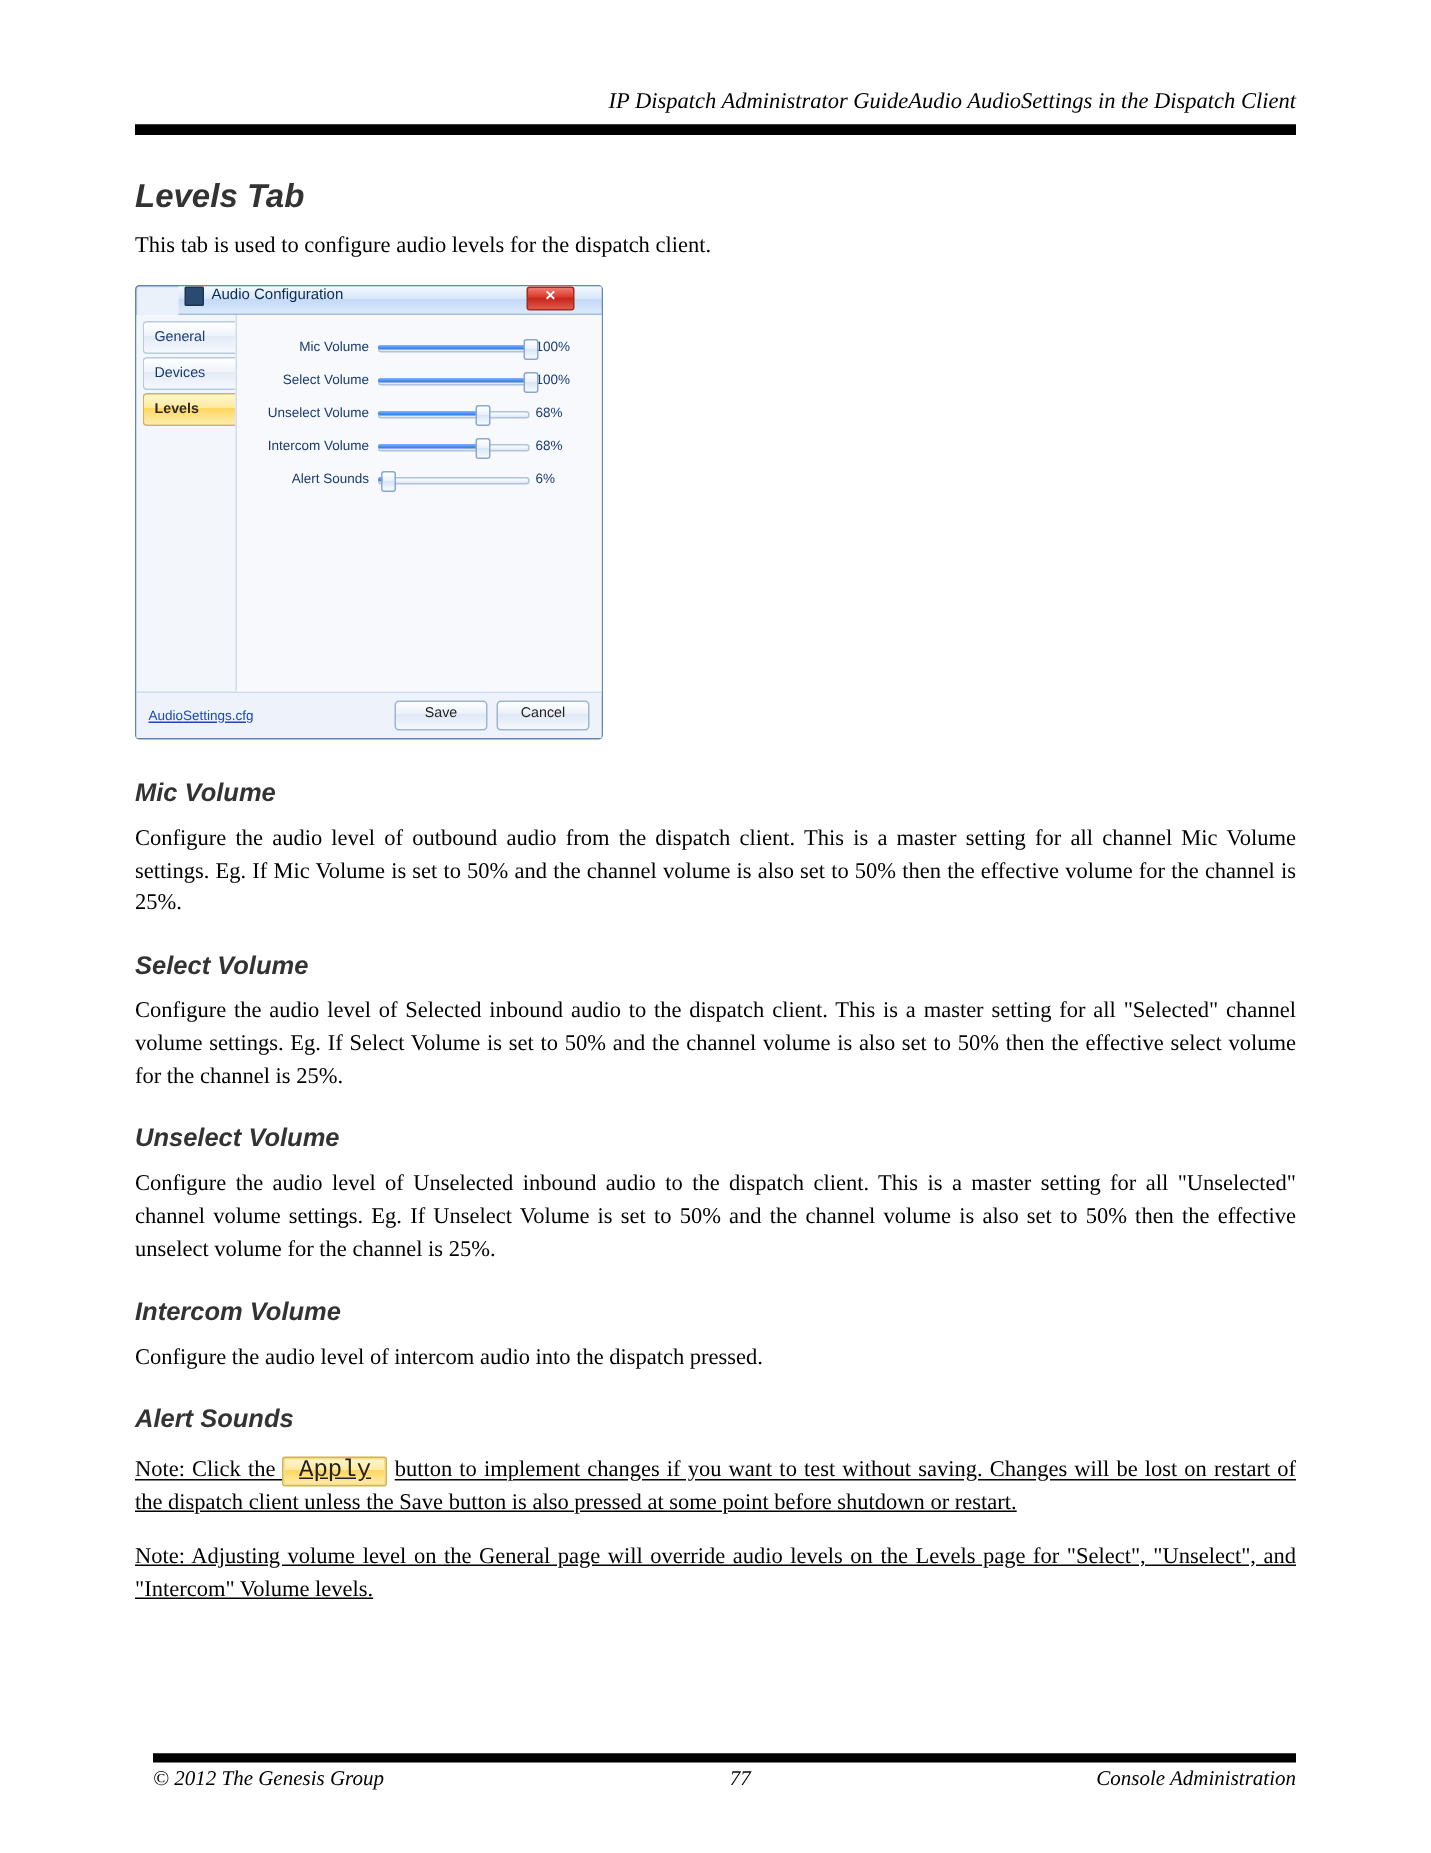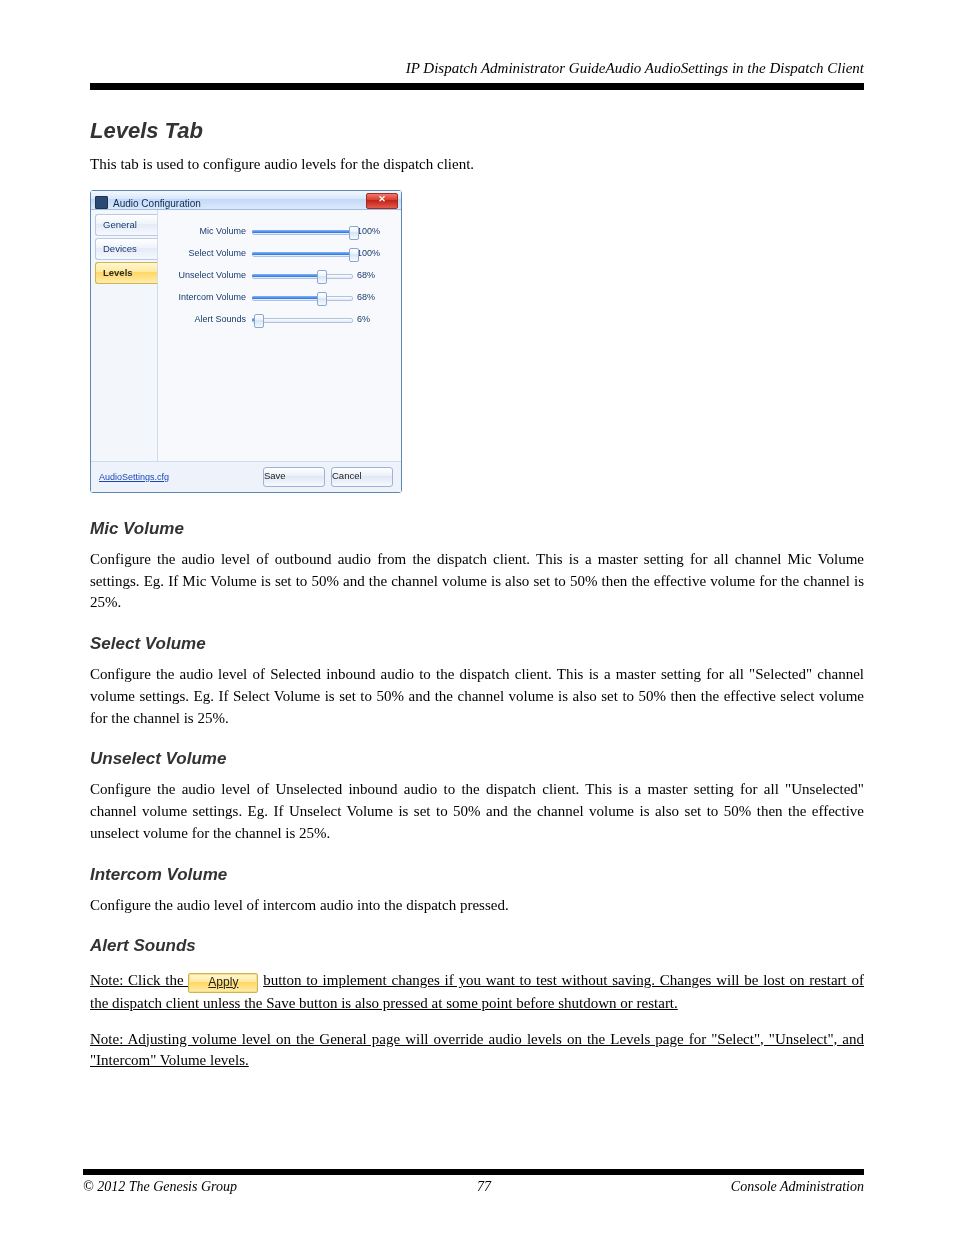"Audio Configuration" .dlg .titlebar { align-items: flex-end -> flex-start; margin-left: none -> 28px; padding: 0 3px 0 4px -> 0 18px 0 4px }
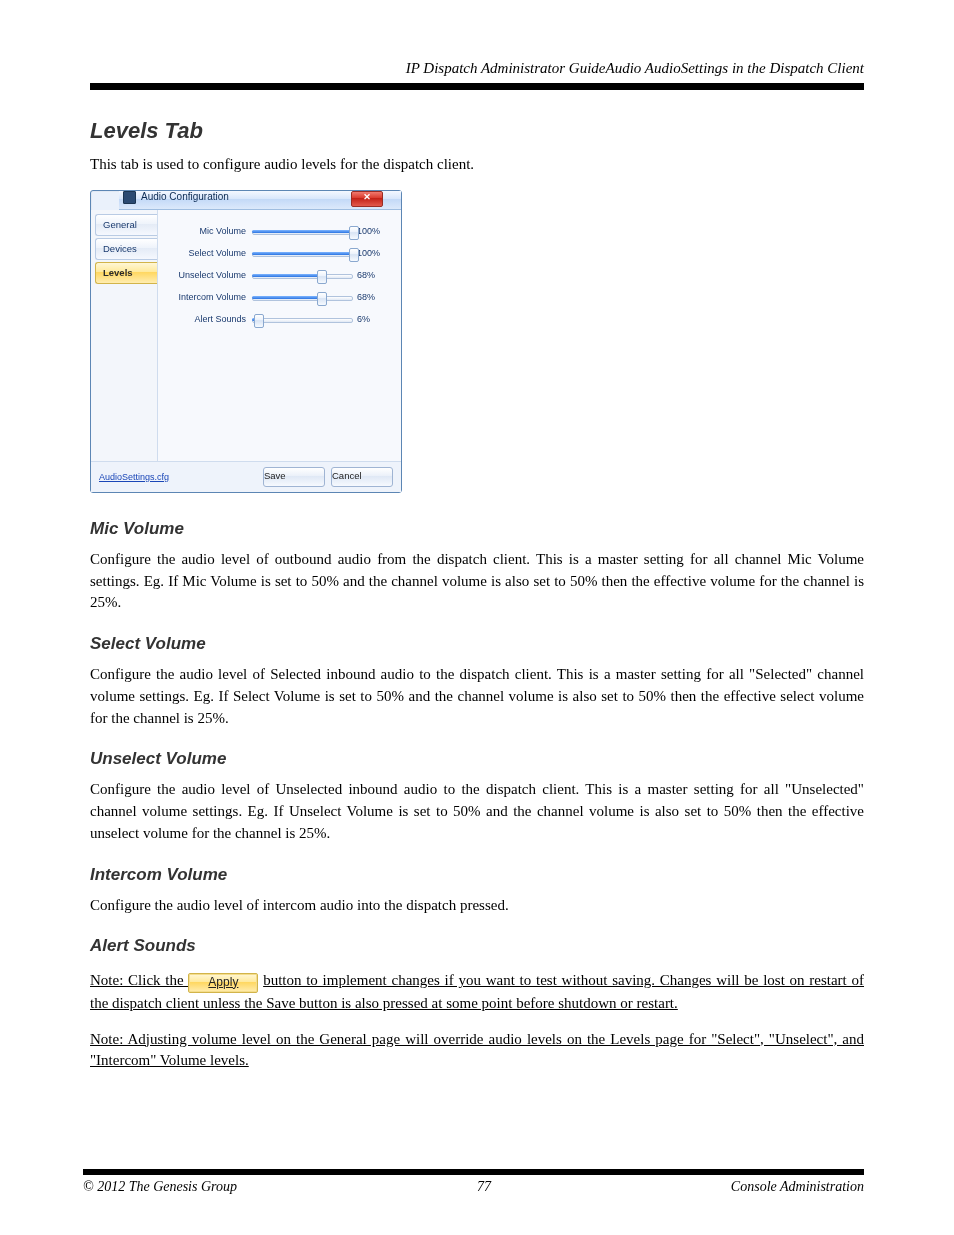"Save" .dlg .btn { text-align: left -> center }
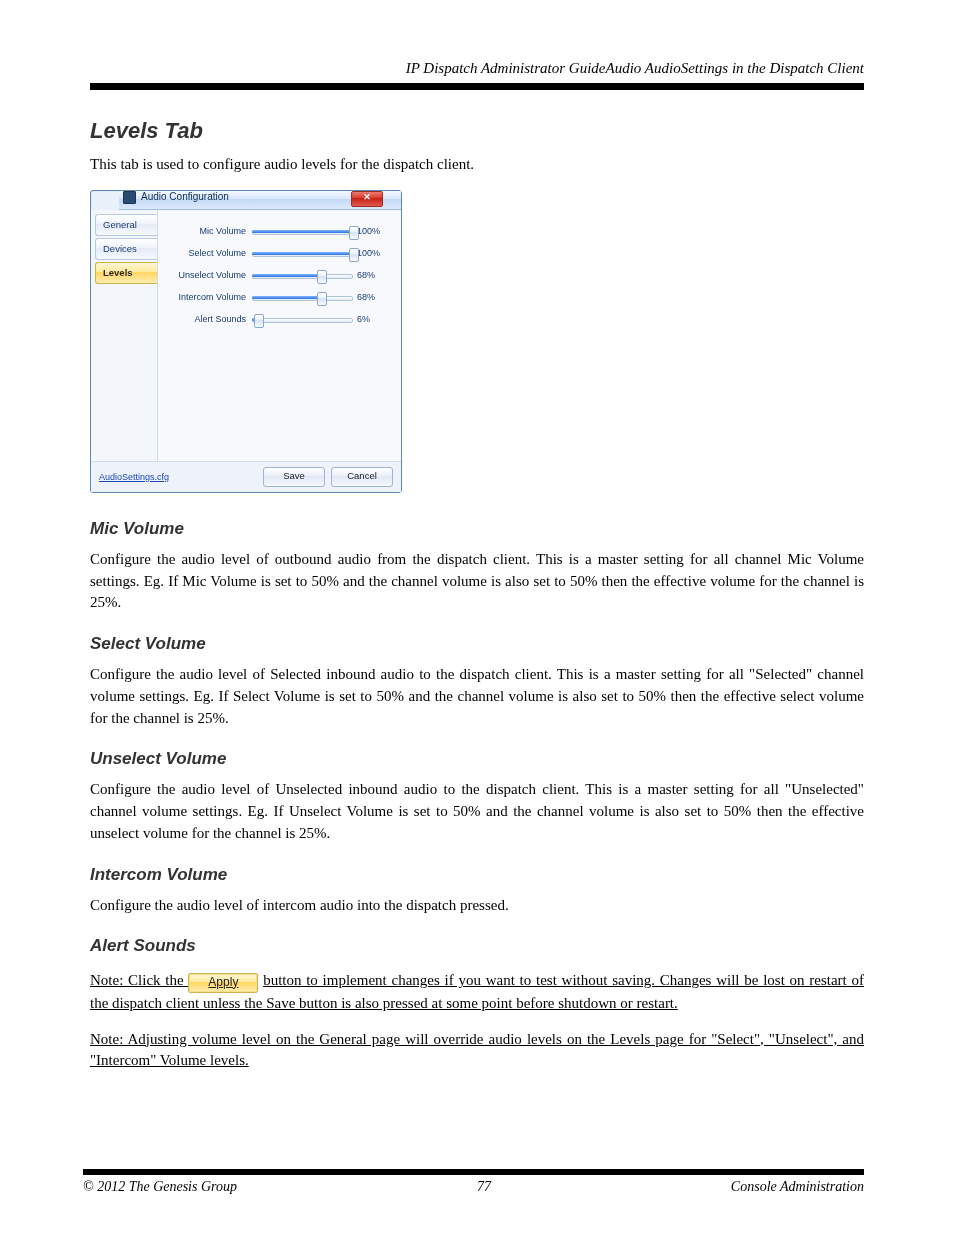"Apply" .apply-btn { font-family: Liberation Sans, sans-serif -> Liberation Mono, monospace; font-size: 12px -> 16px }
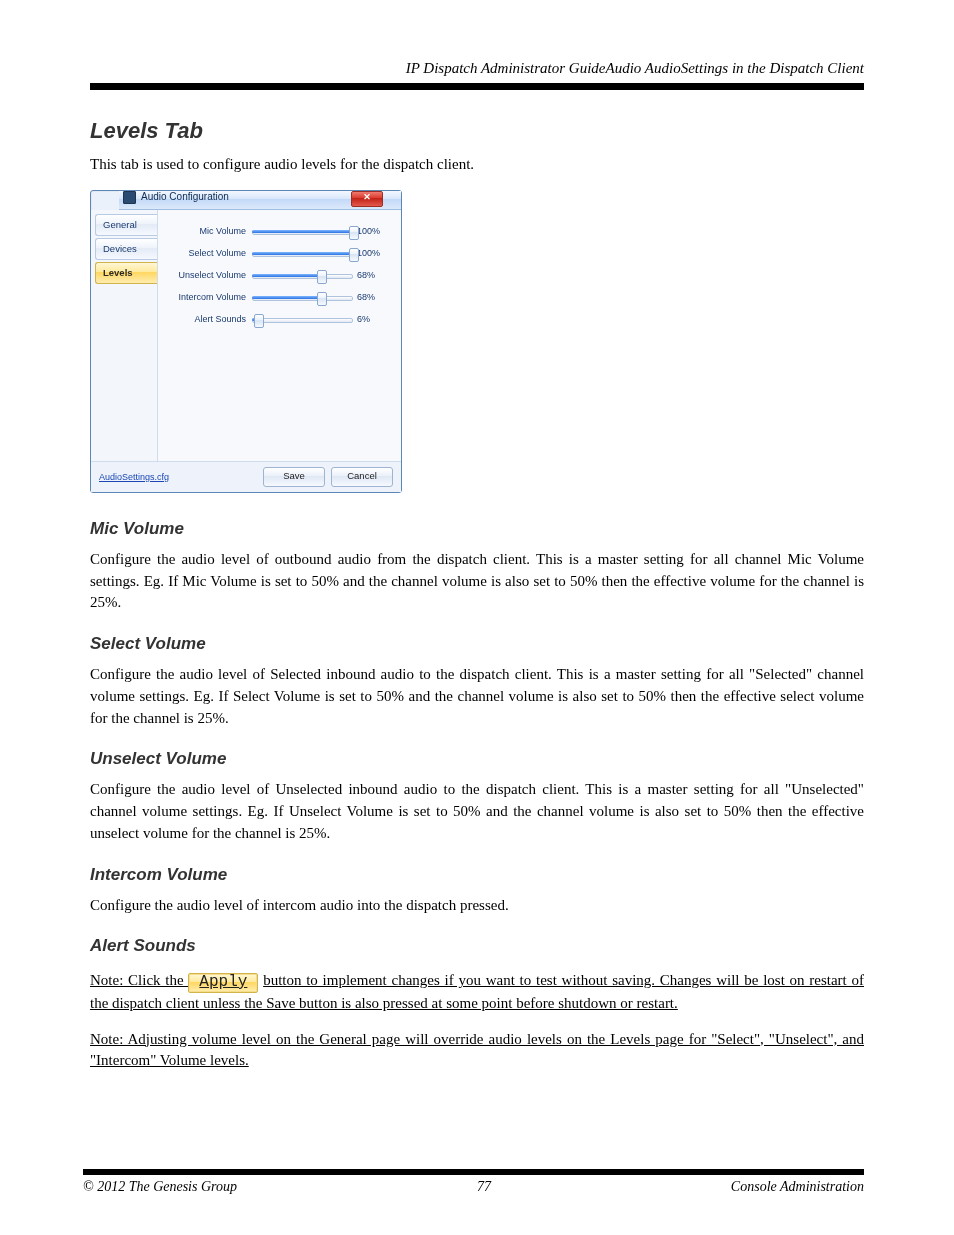"© 2012 The Genesis Group" .footer { left: 83px -> 102px }
